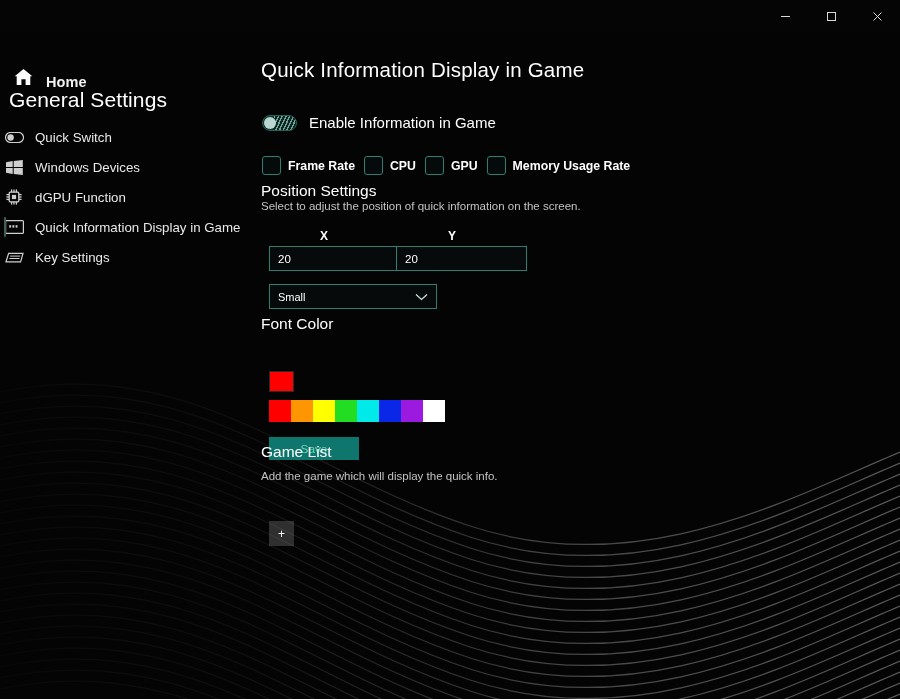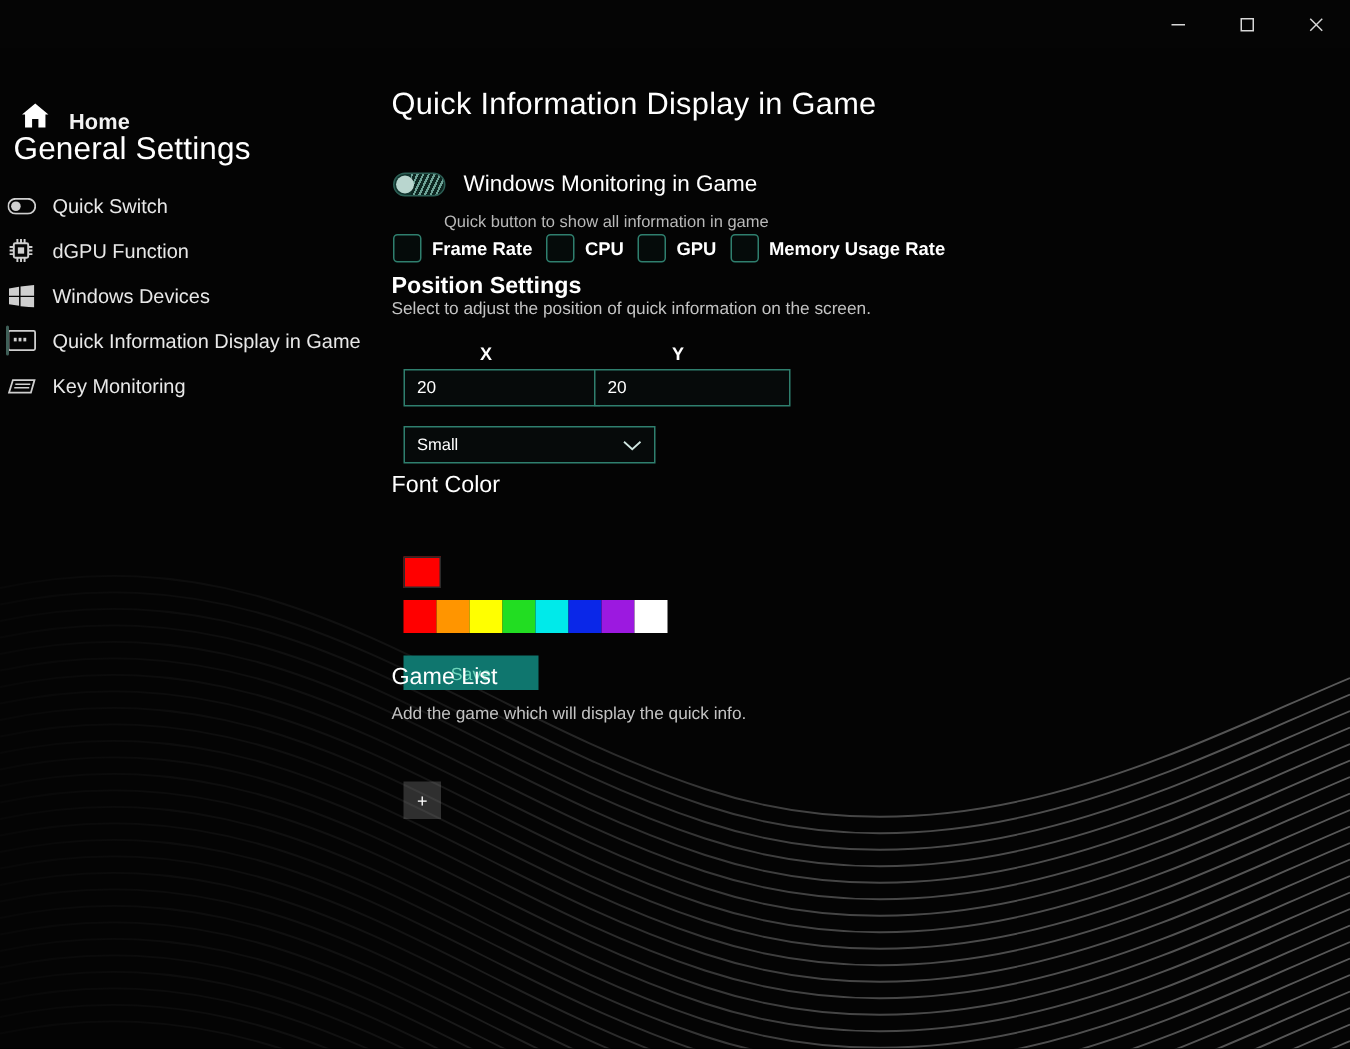"Windows Monitoring in Game" span { text: Windows Monitoring -> Enable Information }
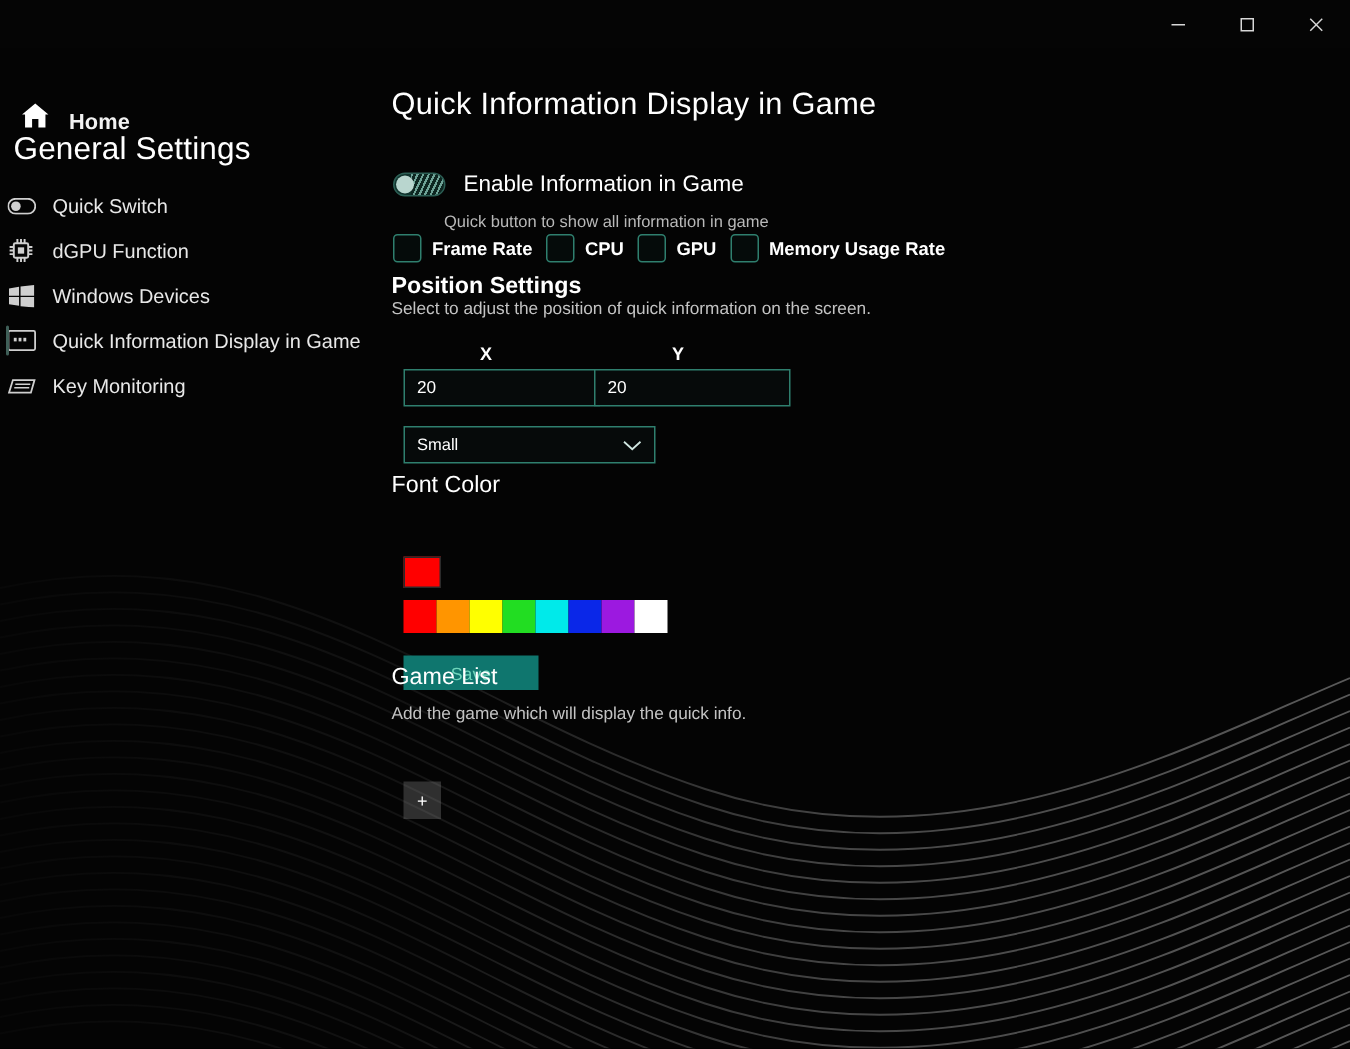"Quick button to show all" div.hint-inline { html: <div>Quick button to show all information in game</div> -> none }
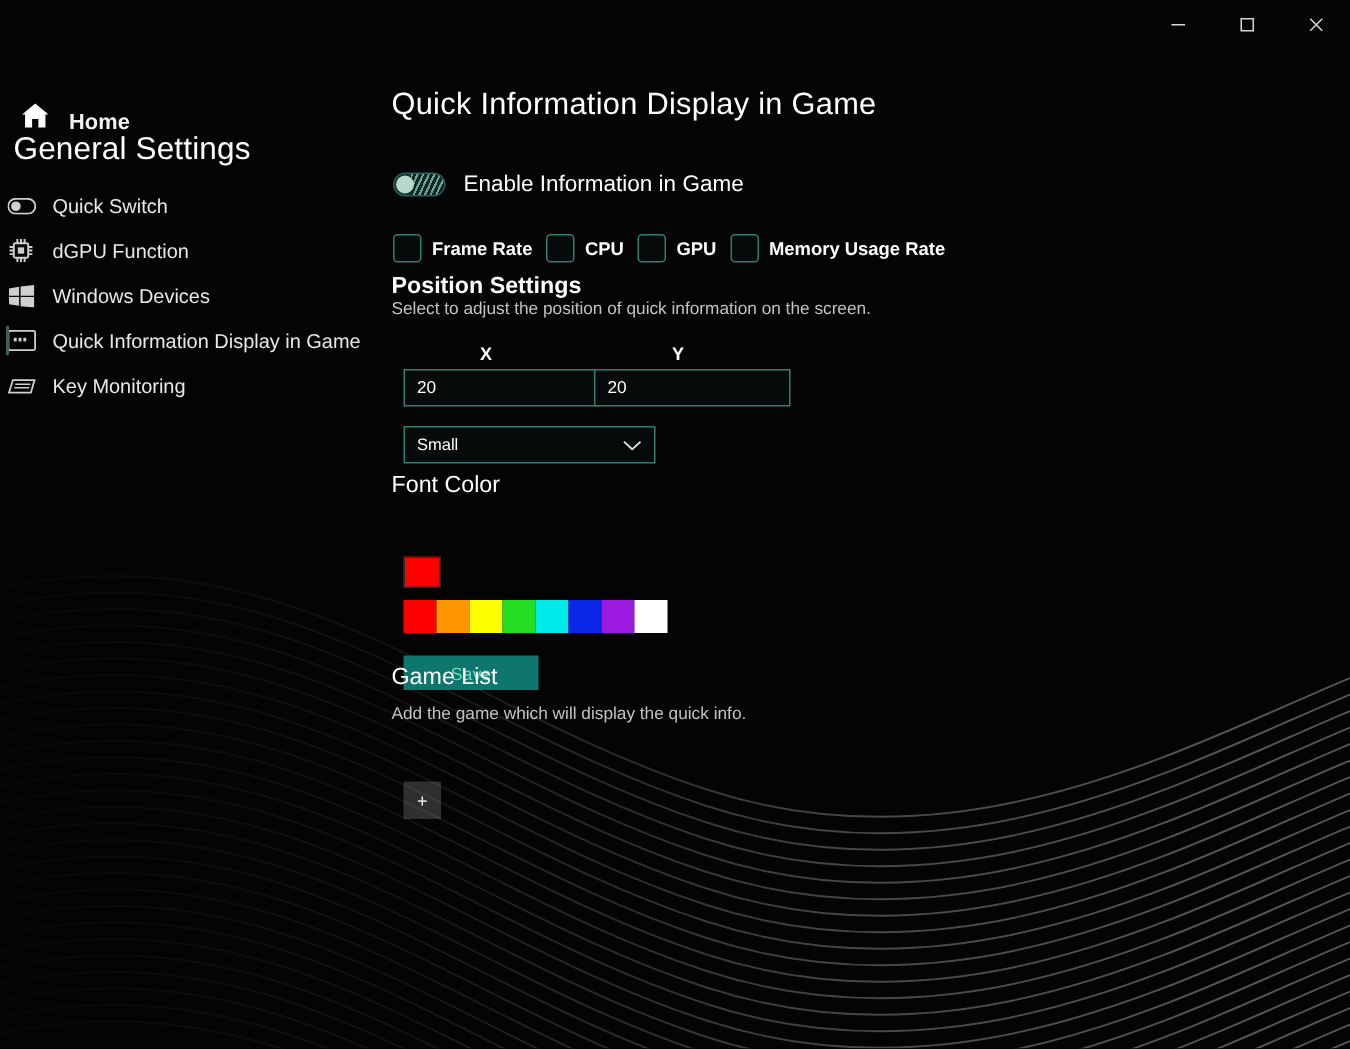"dGPU Function" div.nav-item { order: before "Windows Devices" -> after "Windows Devices" }
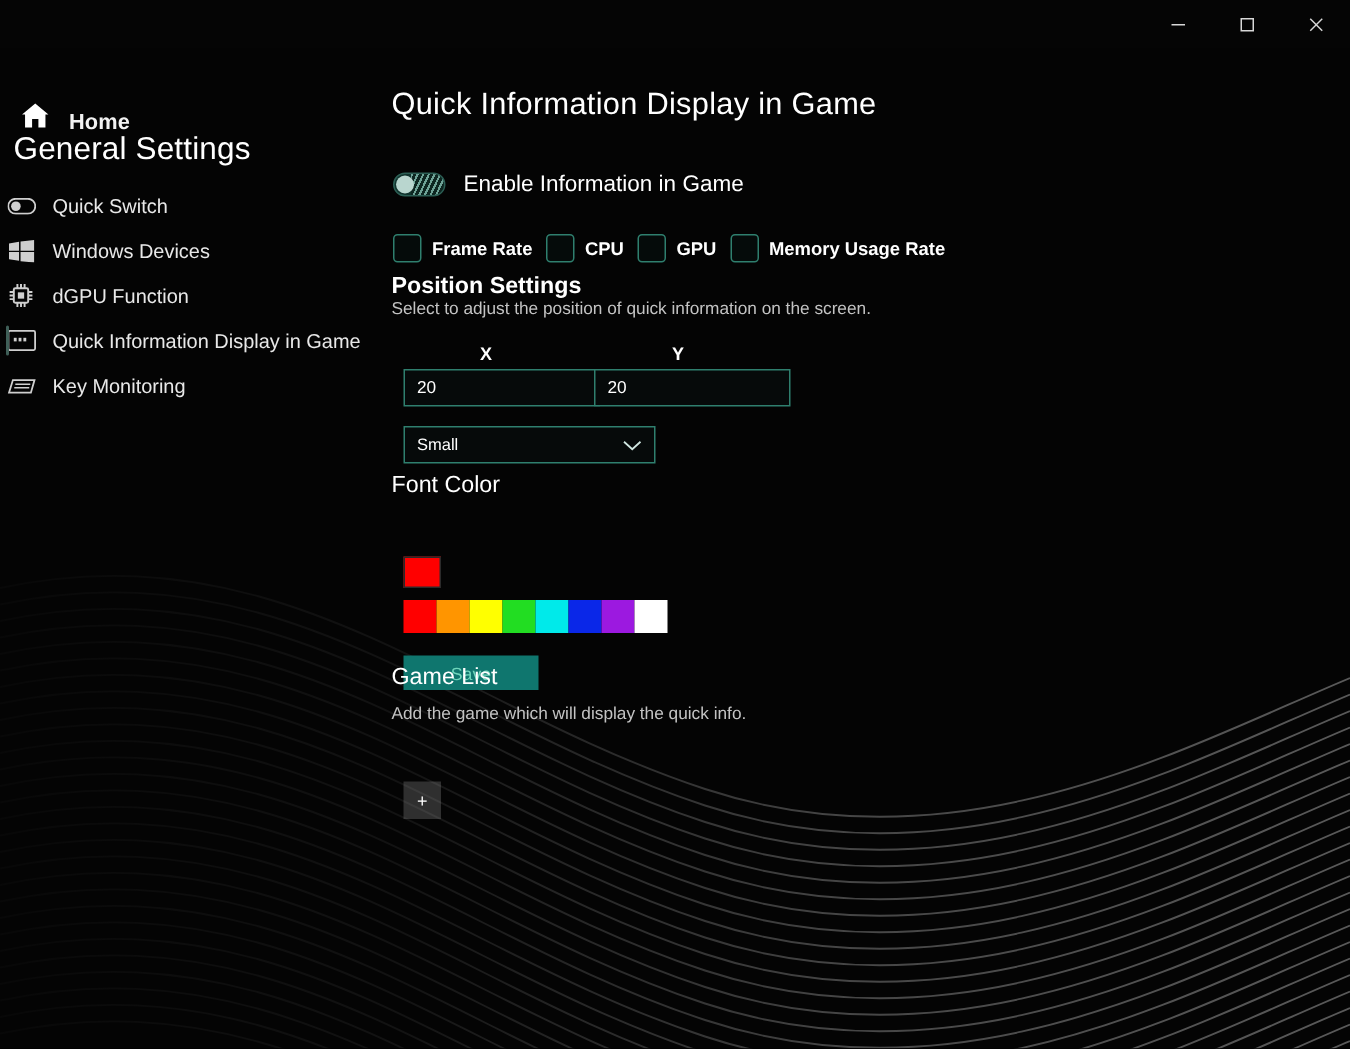"Position Settings" #position-head { font-weight: bold -> none }
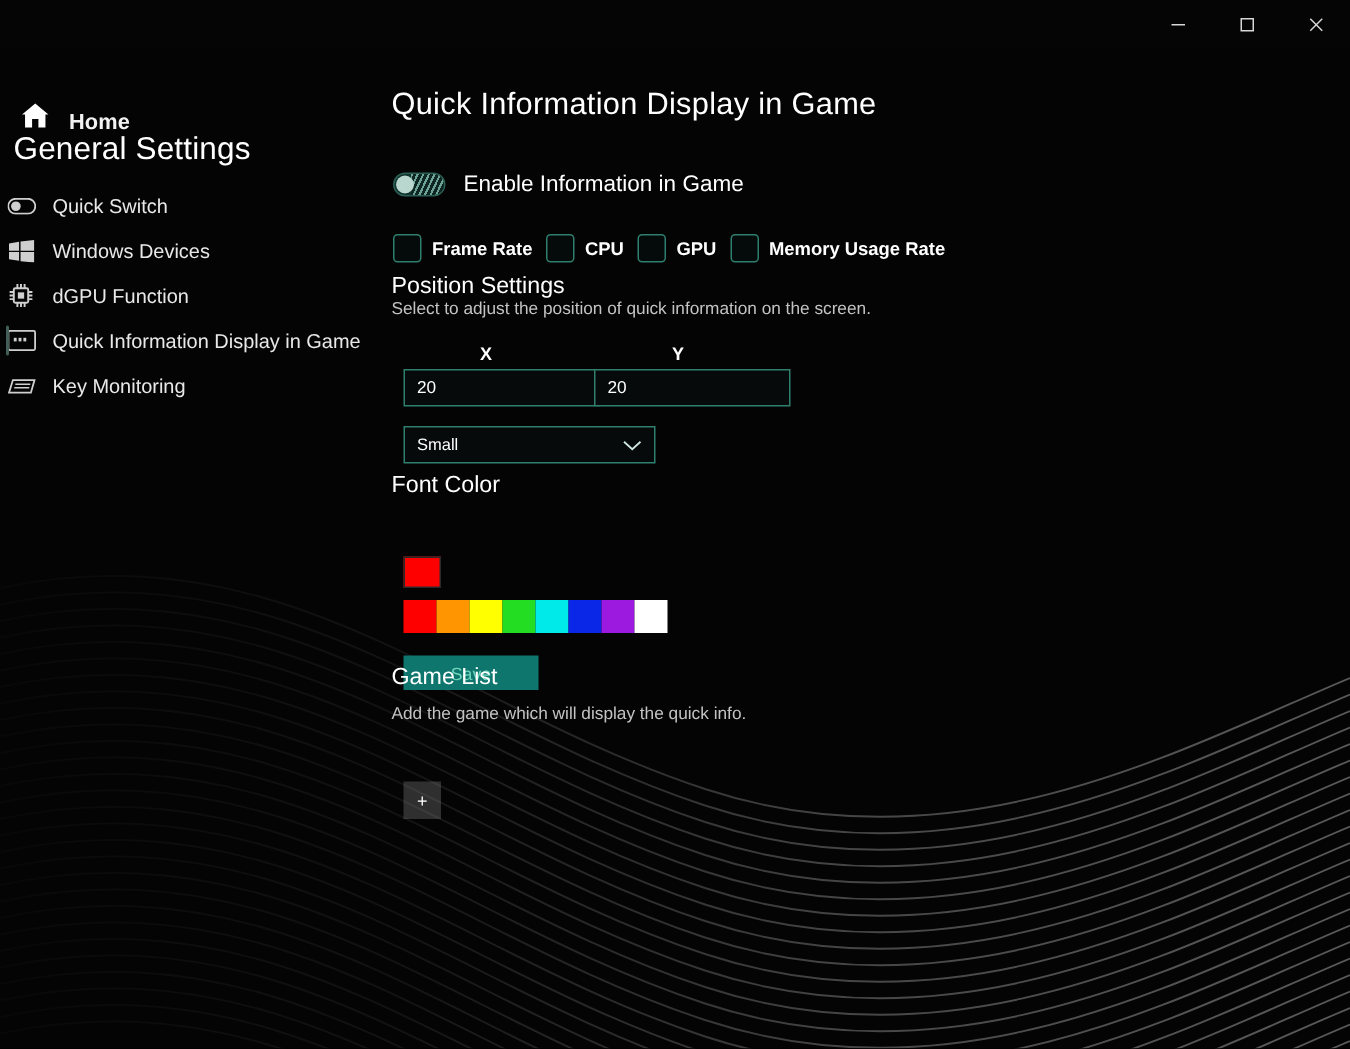"Key Monitoring" span.label { text: Monitoring -> Settings }
